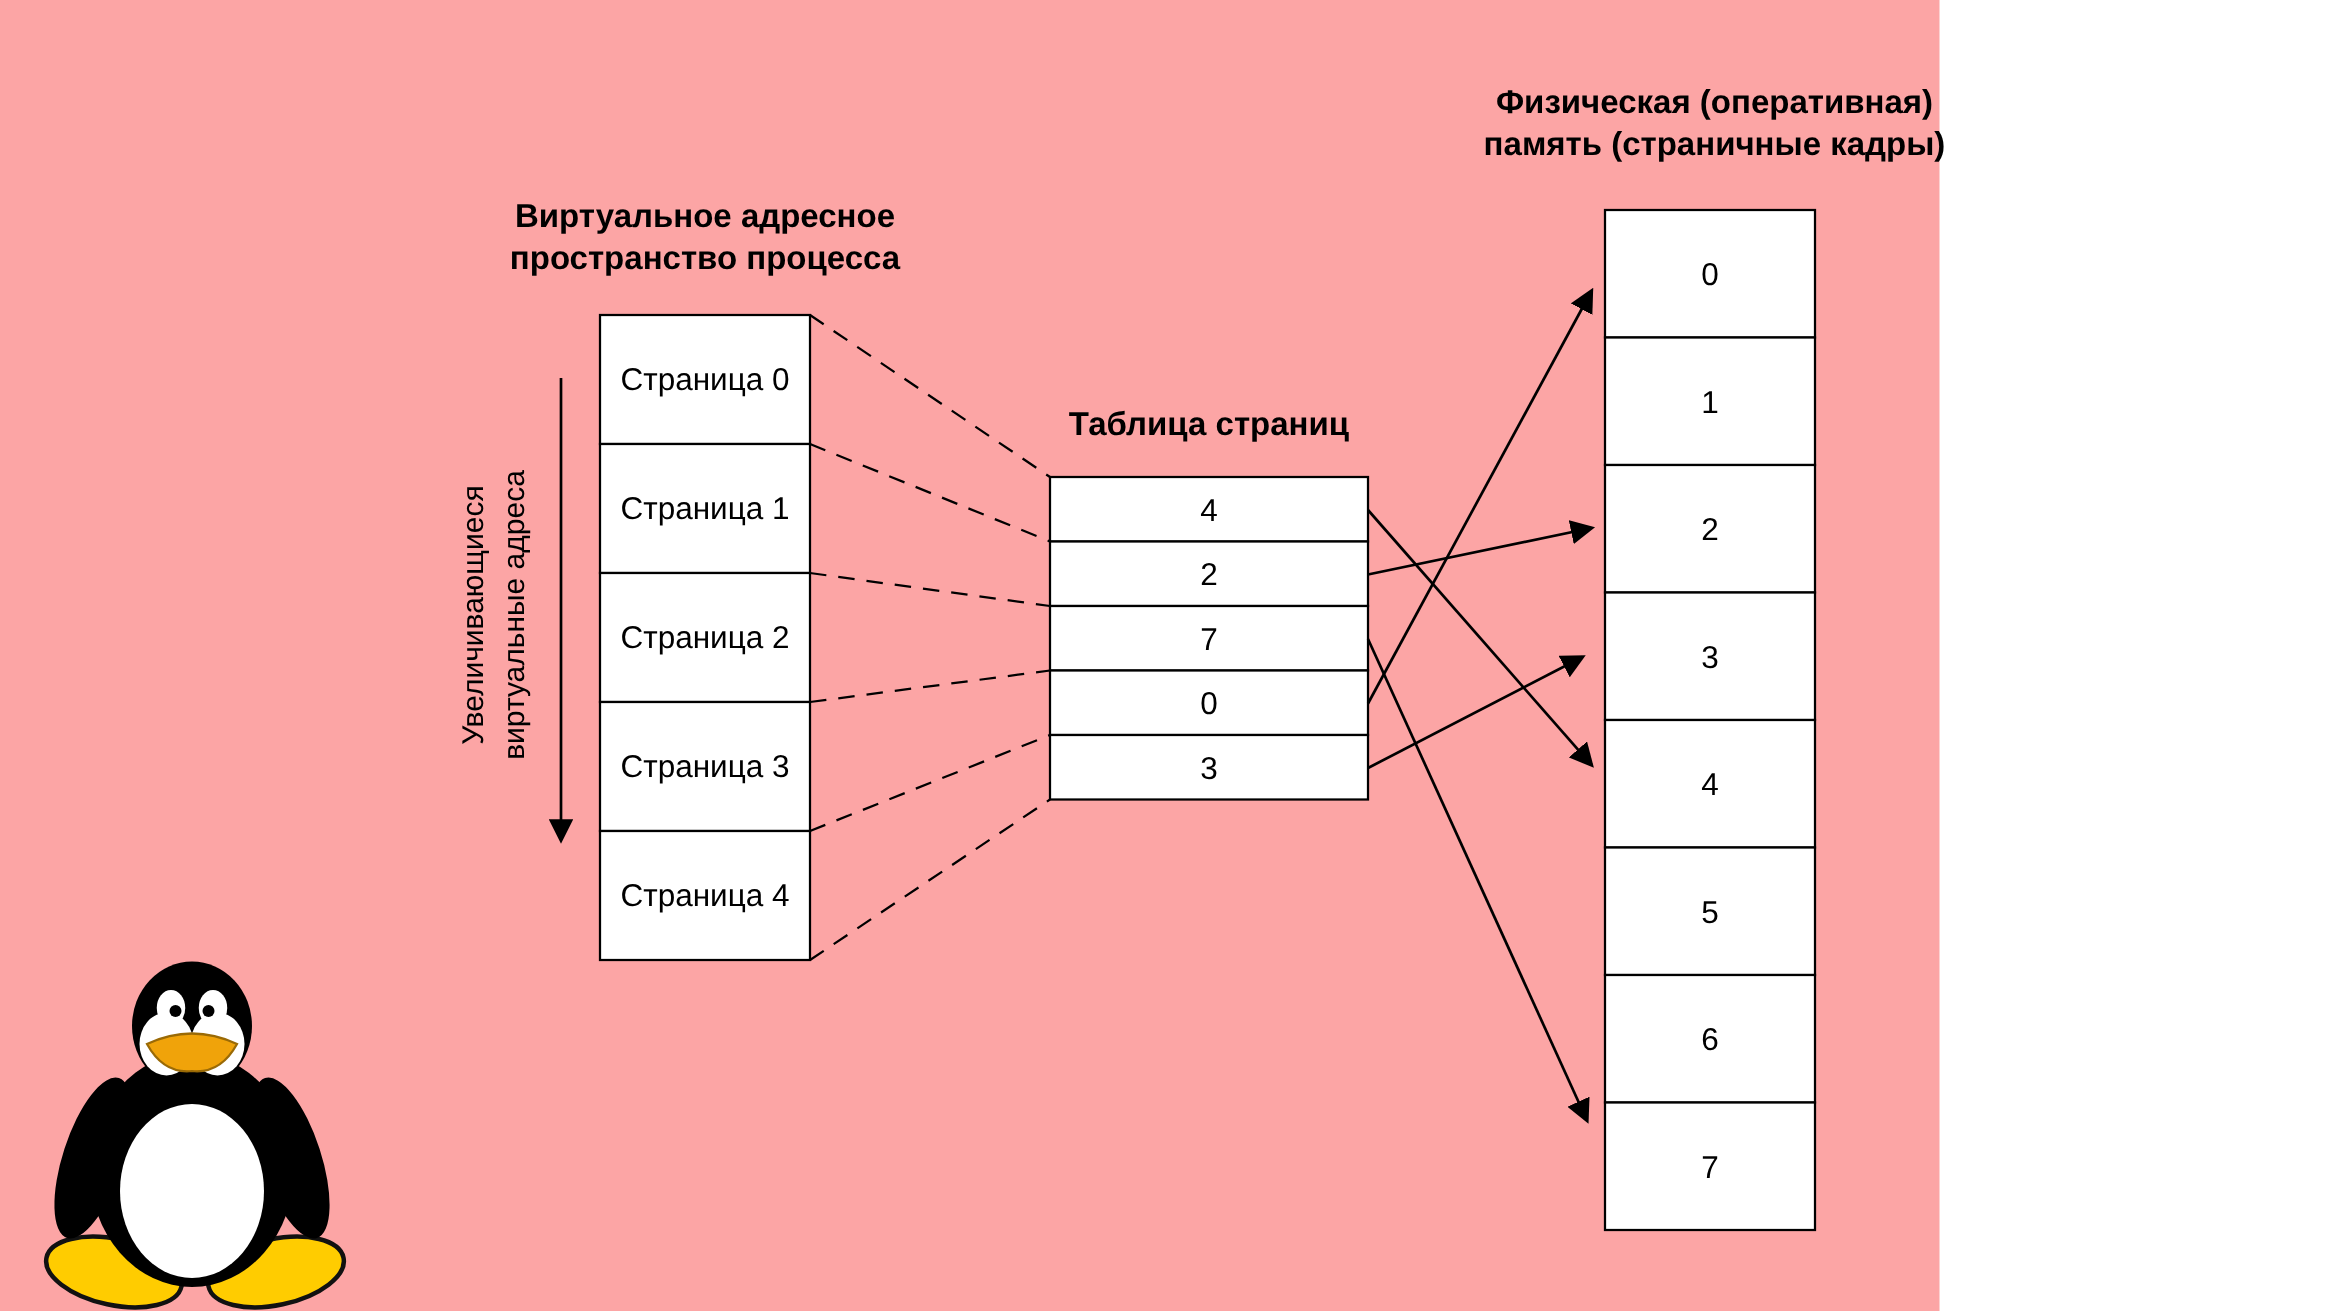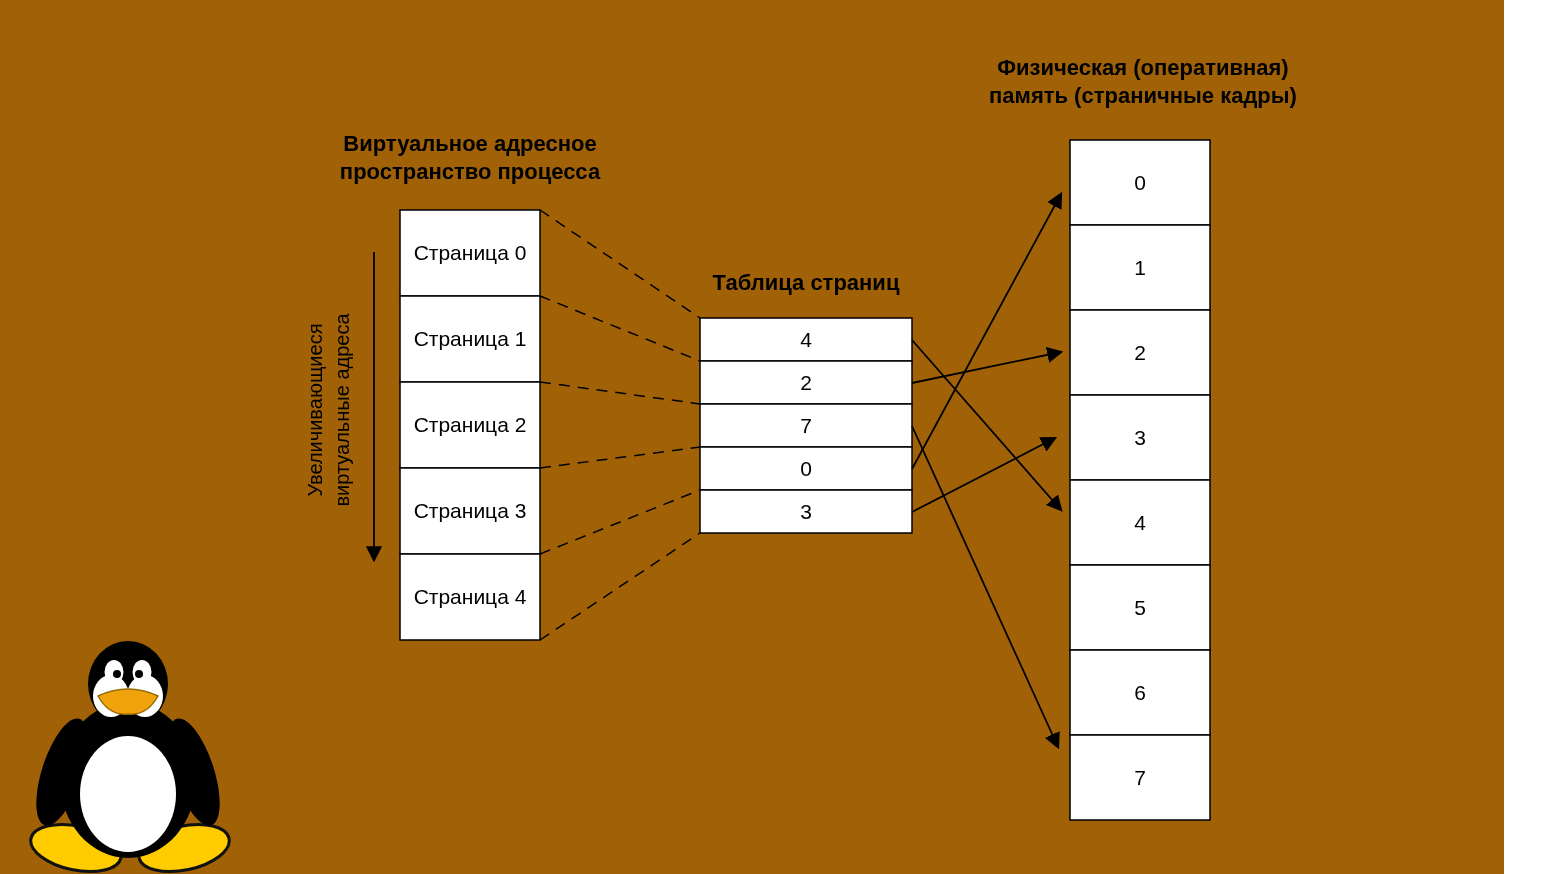"Физическая (оперативная)" .canvas { background: #a16207 -> #fca5a5; width: 1504px -> 1293px }
